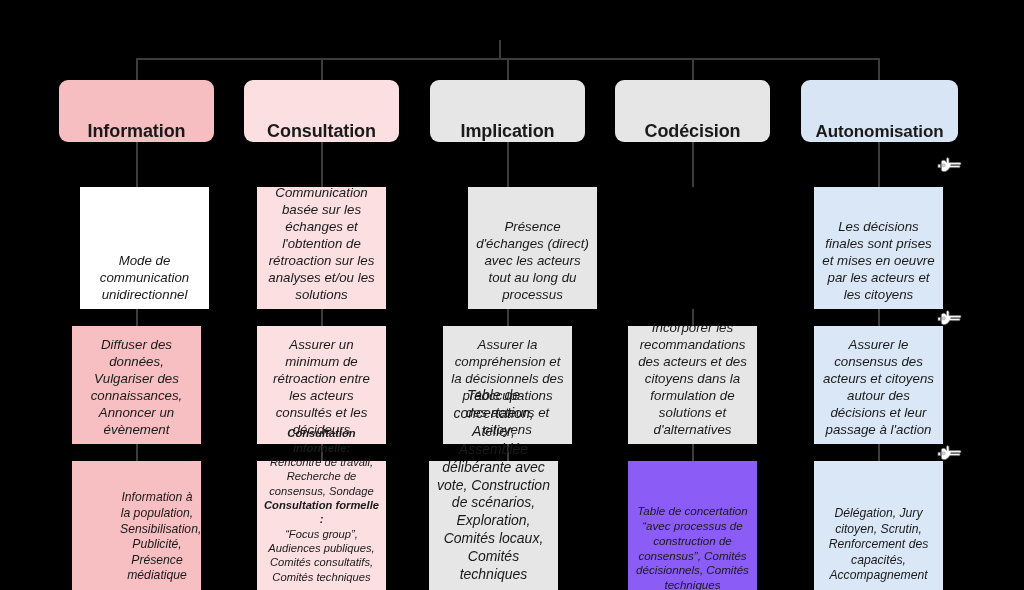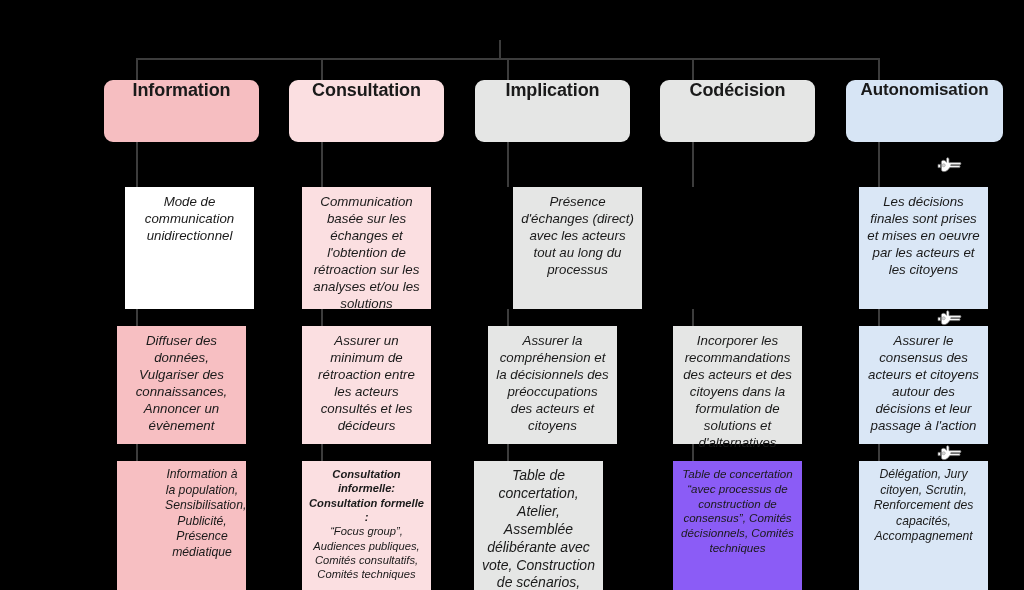"Information" .box { align-items: flex-start -> flex-end; margin-left: 45px -> none }
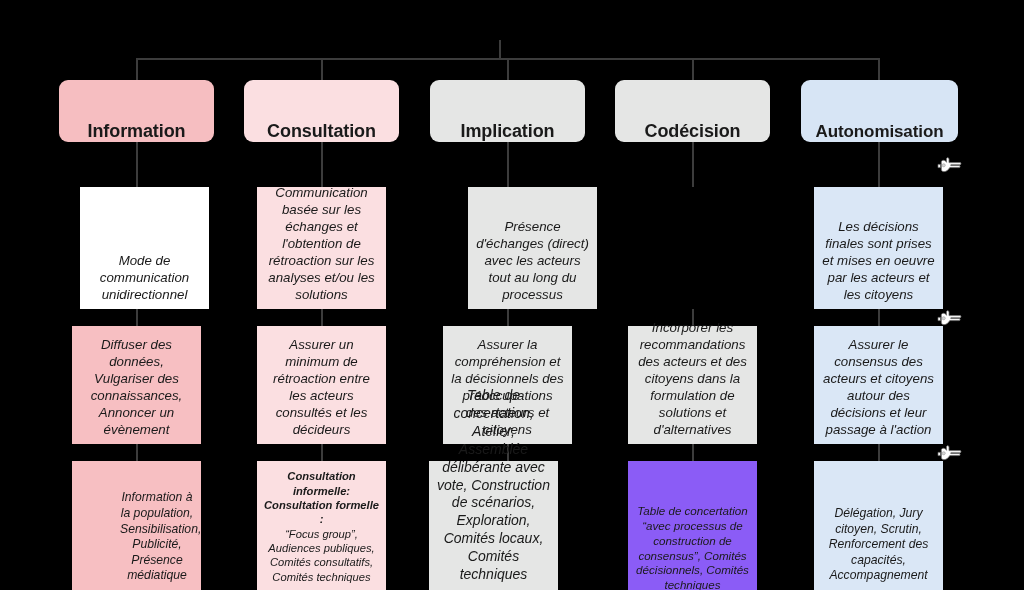"Rencontre de travail, Recherche de" span { html: none -> <span>Rencontre de travail, Recherche de consensus, Sondage</span> }
